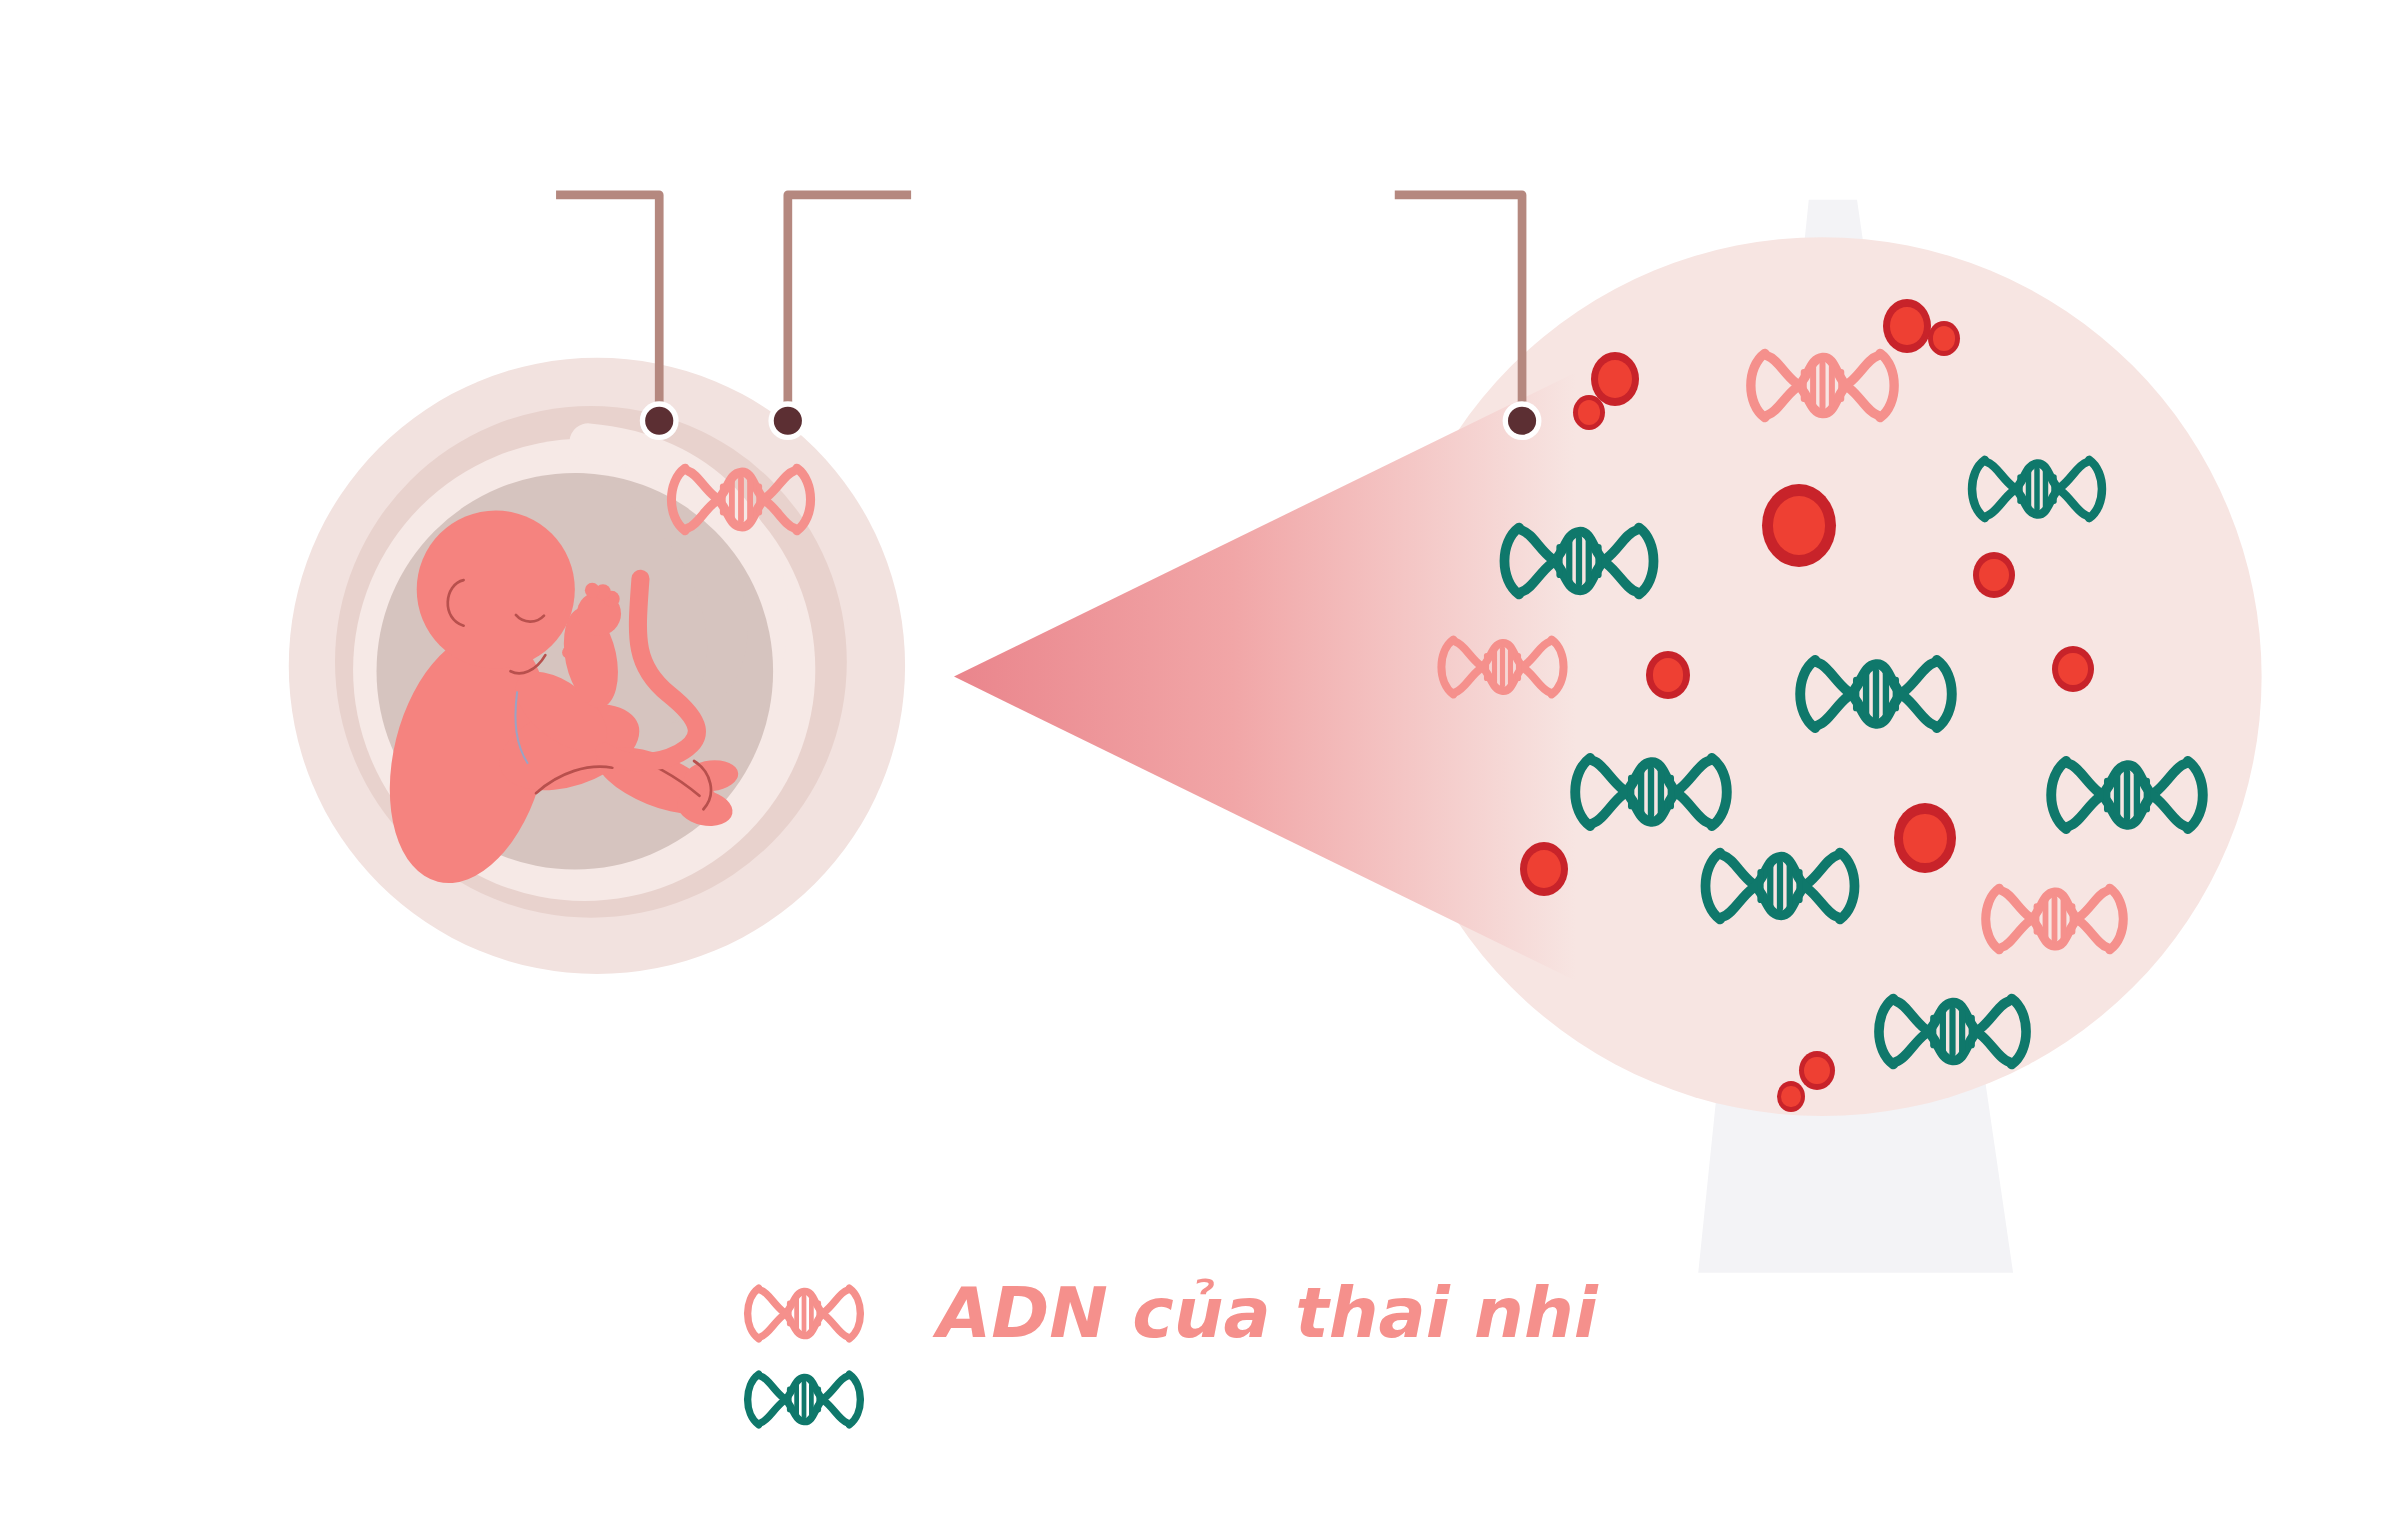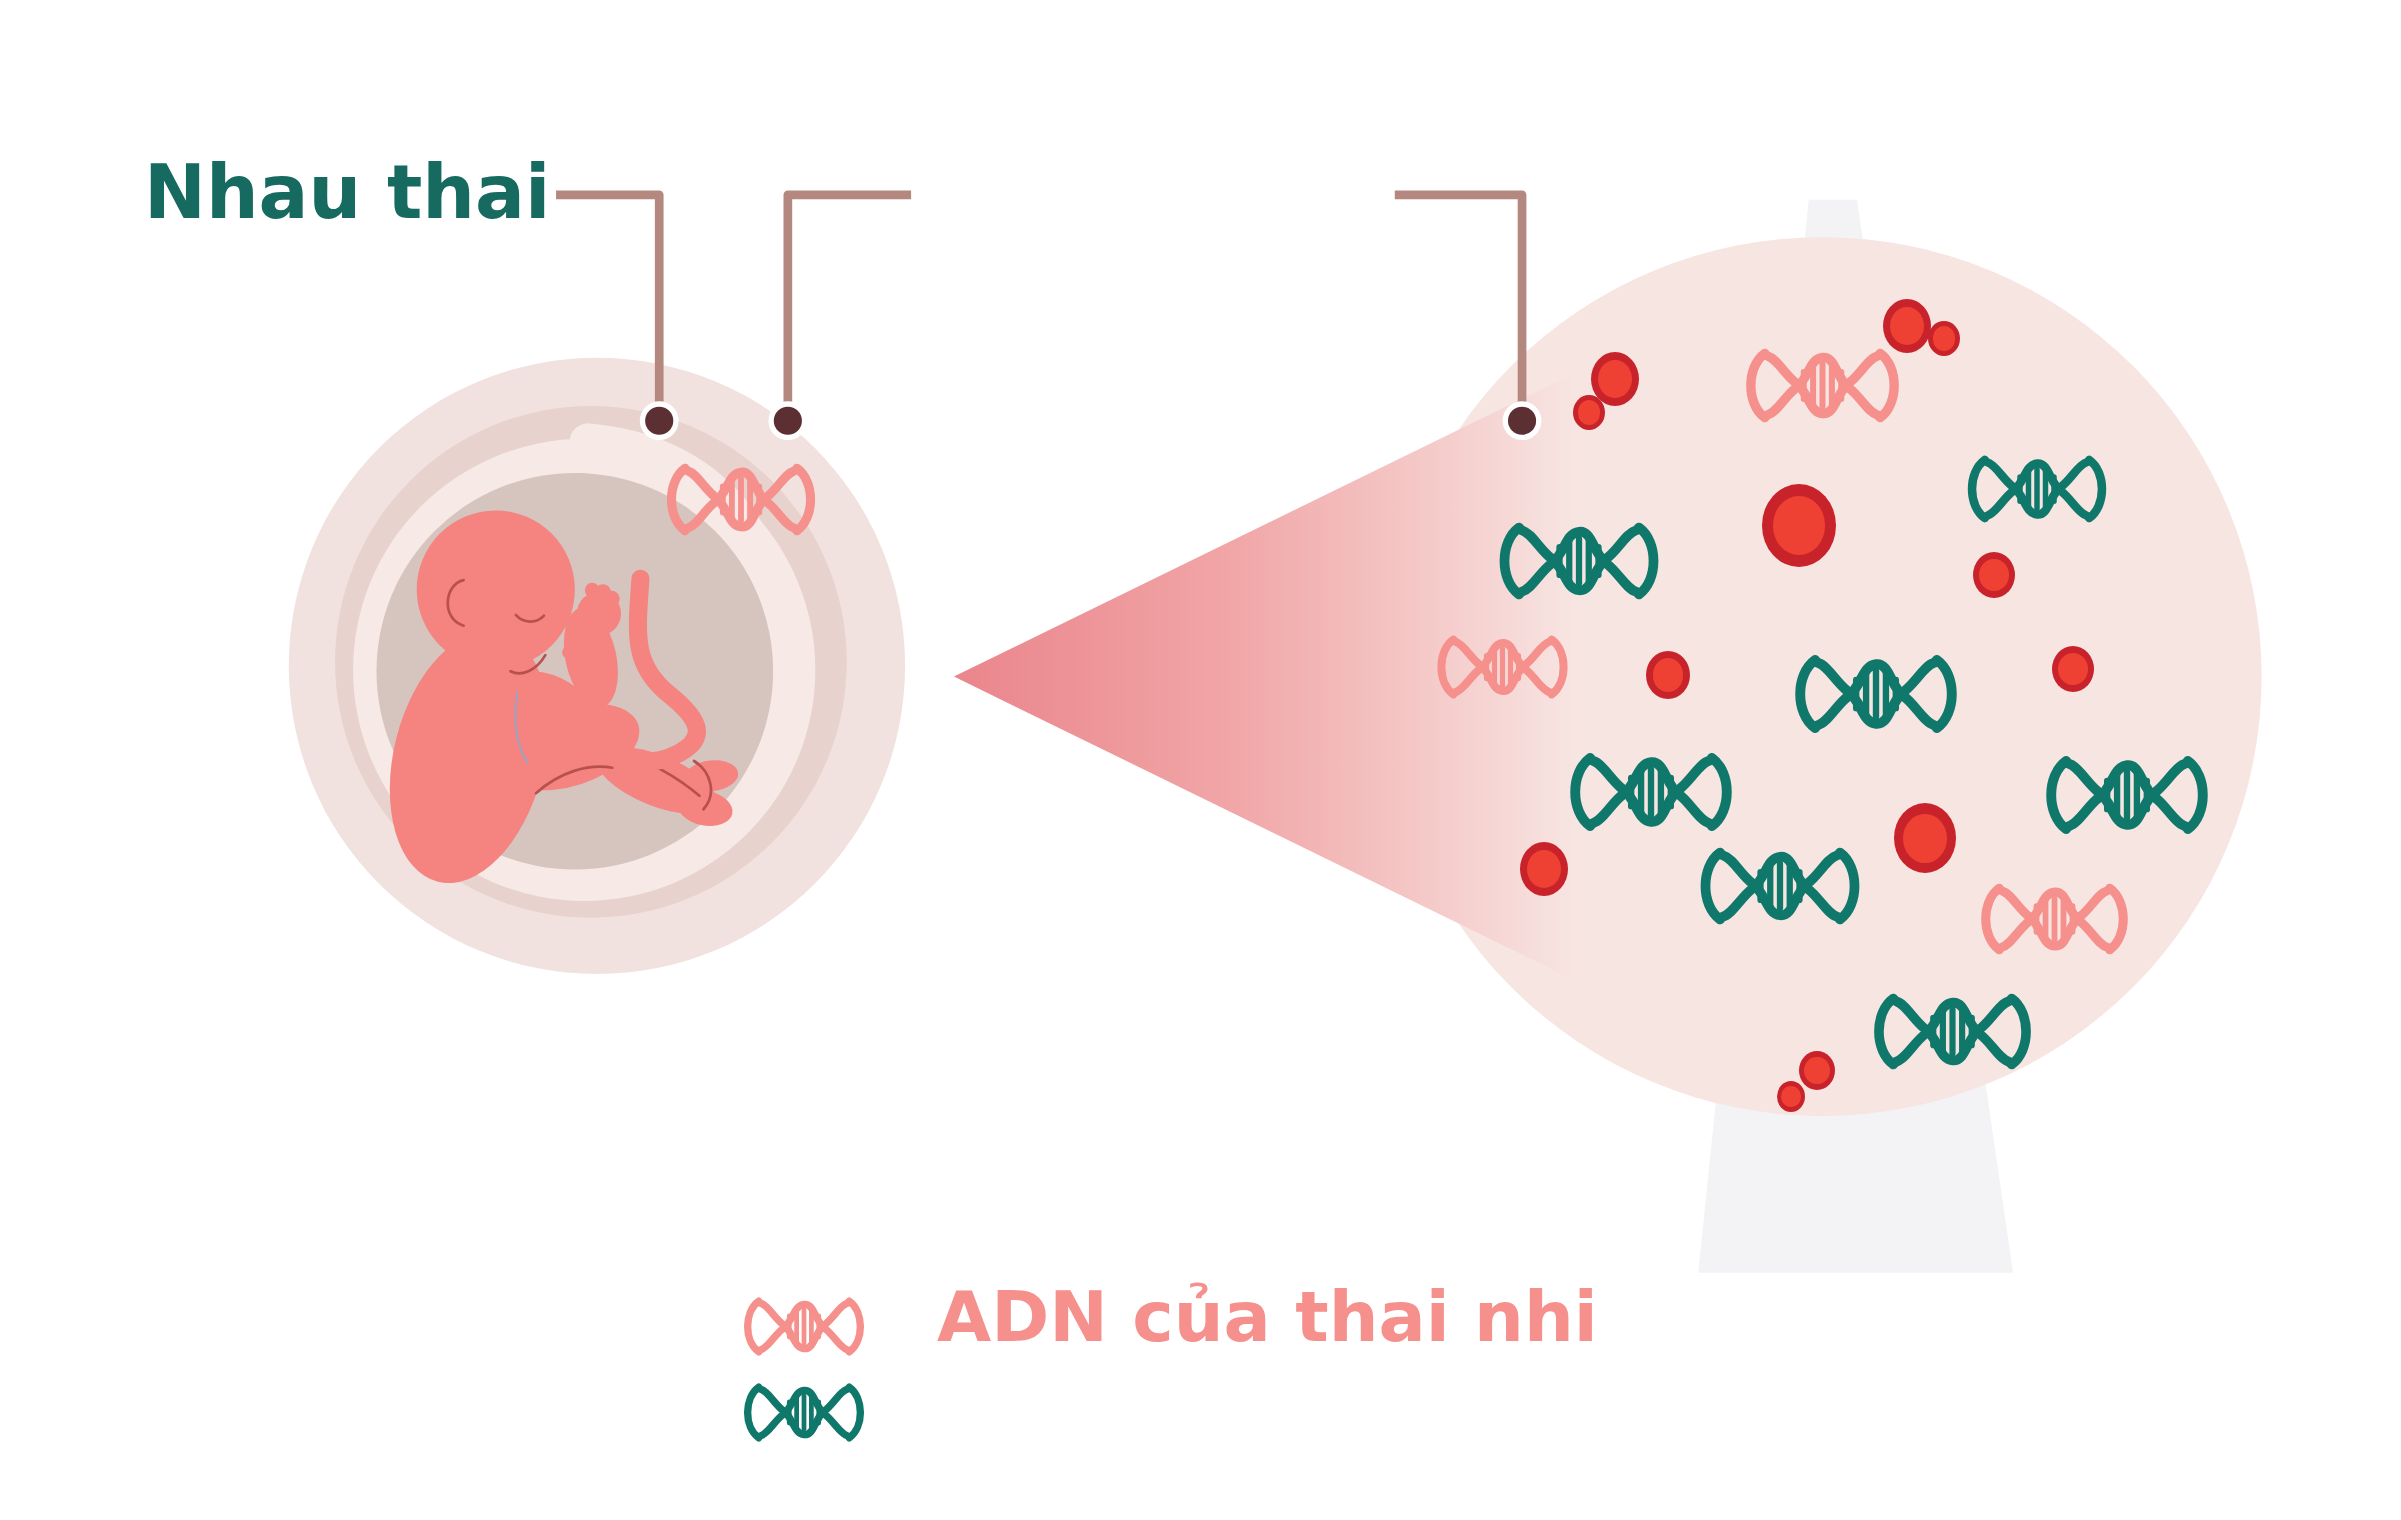"Nhau thai" div.callout-label { html: <div>Nhau thai</div> -> none }
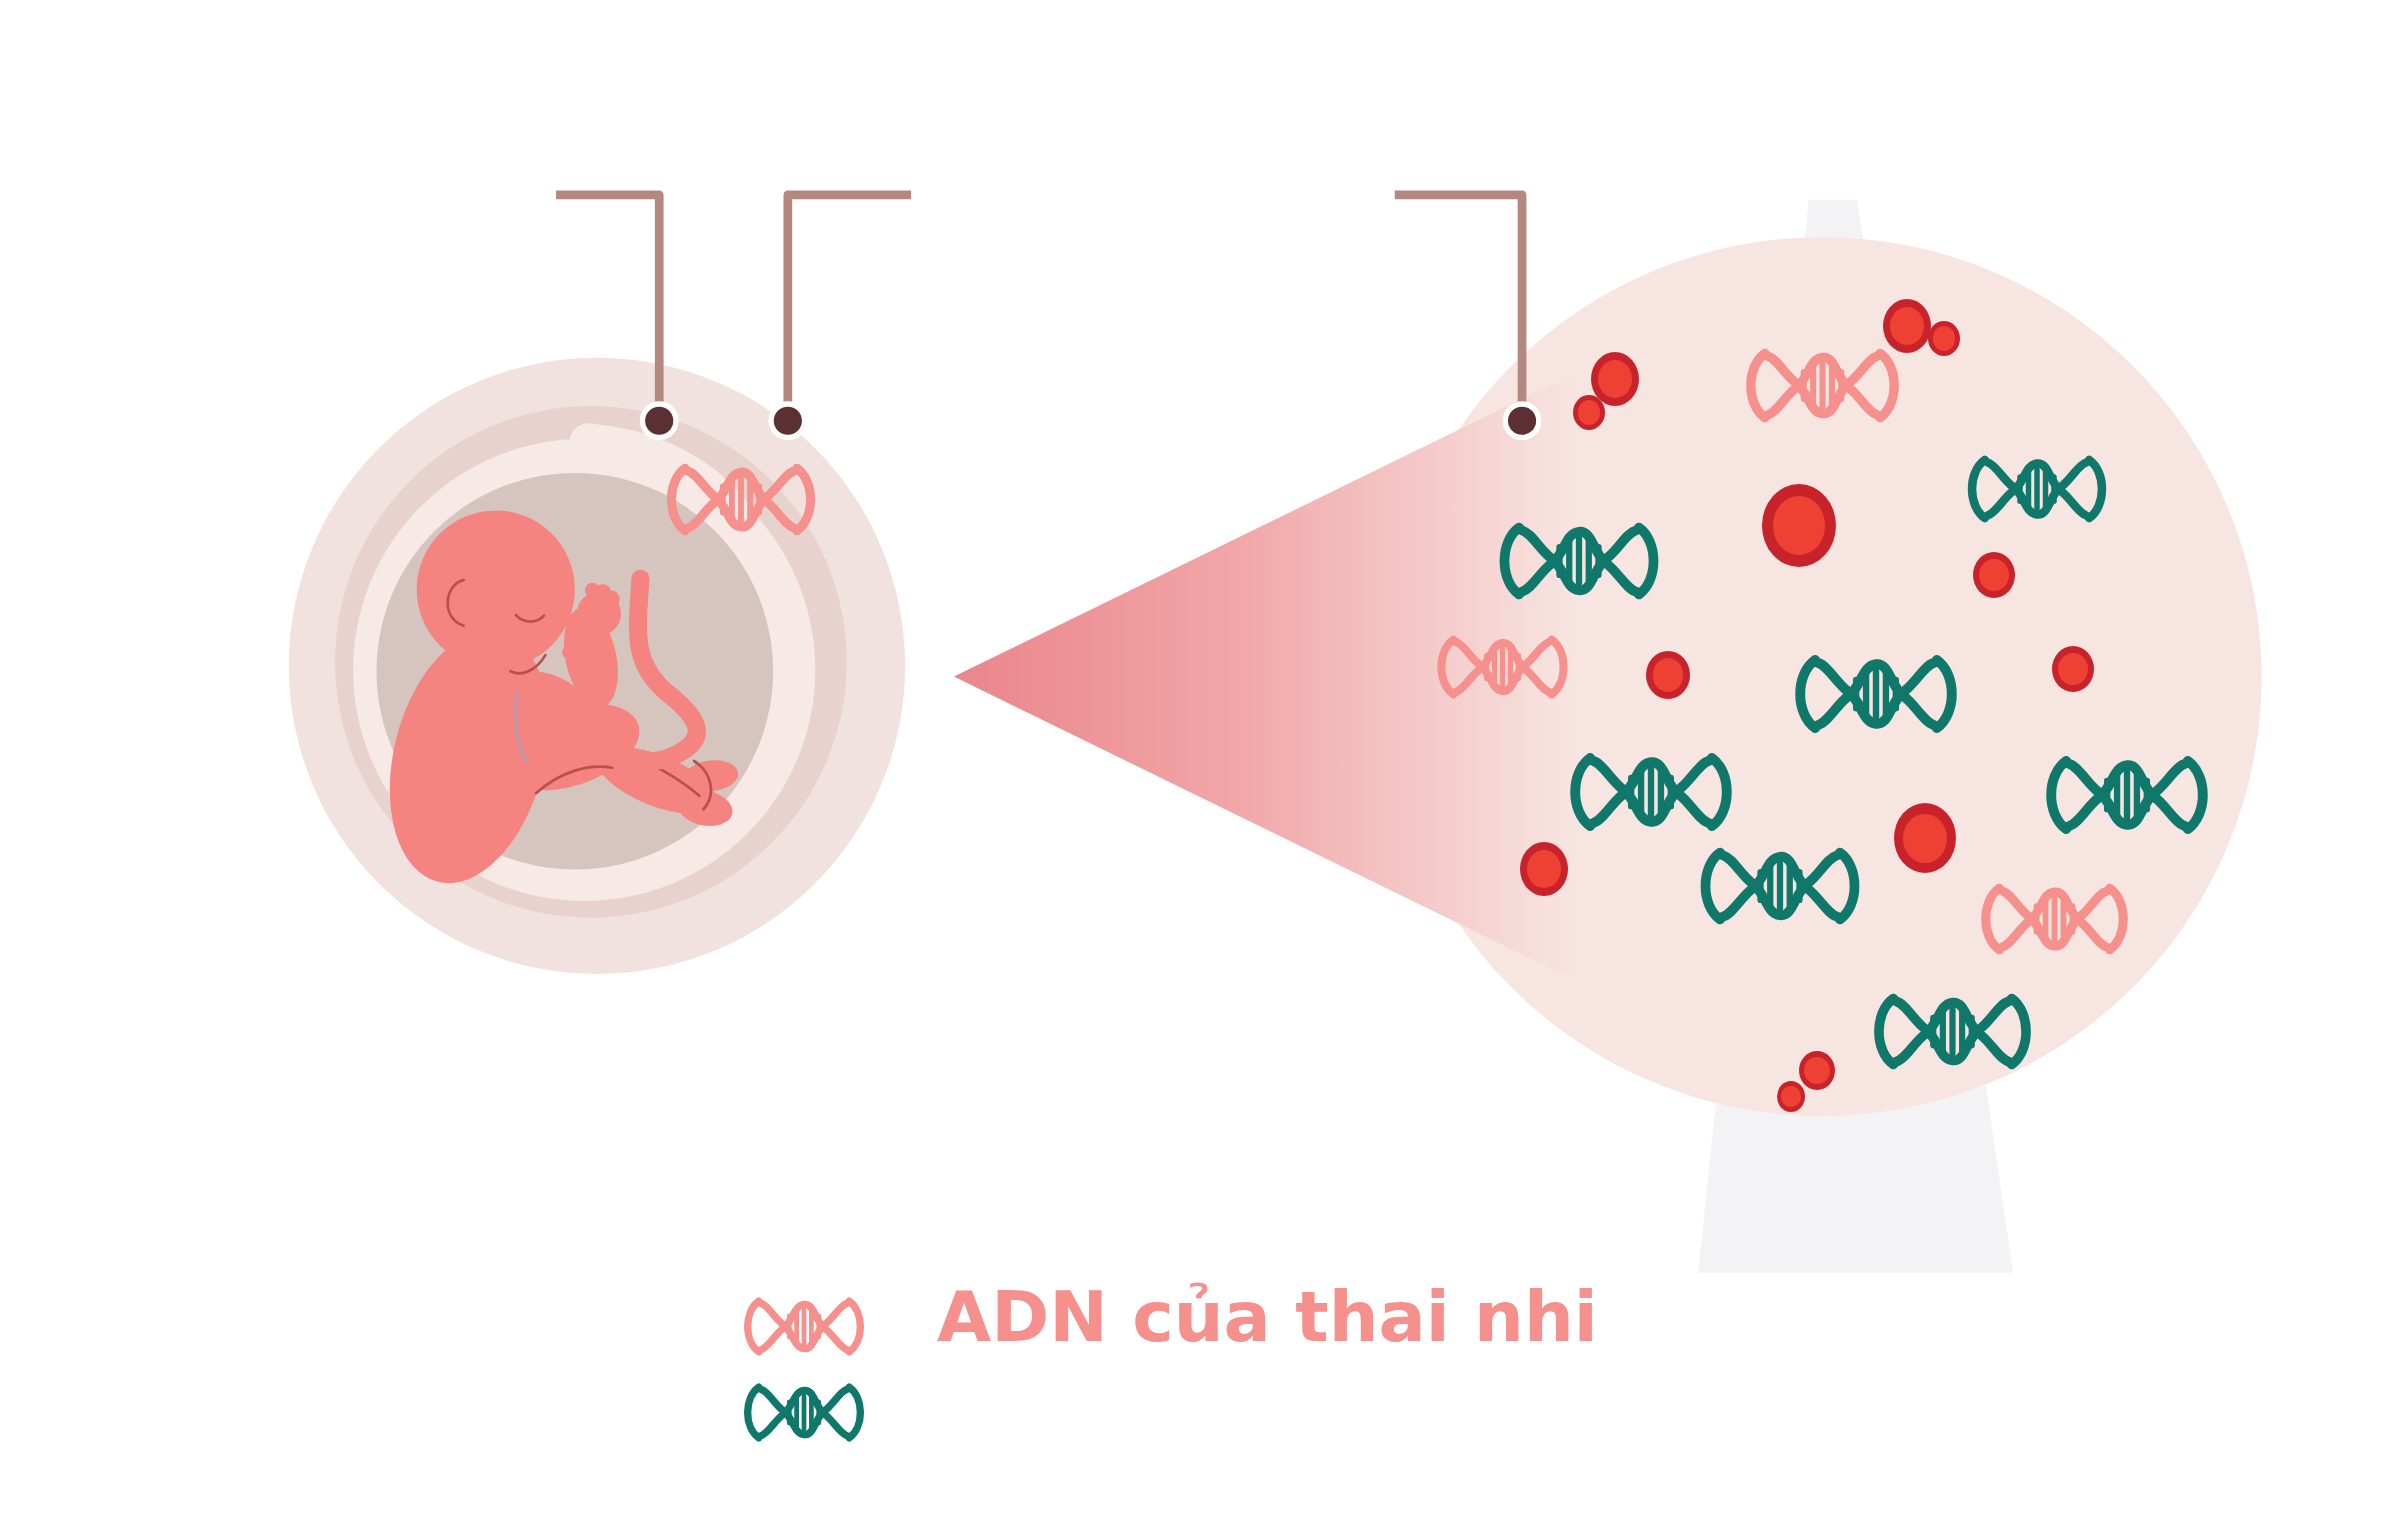"ADN của thai nhi" .legend-row { align-items: flex-end -> center; font-style: none -> italic }
